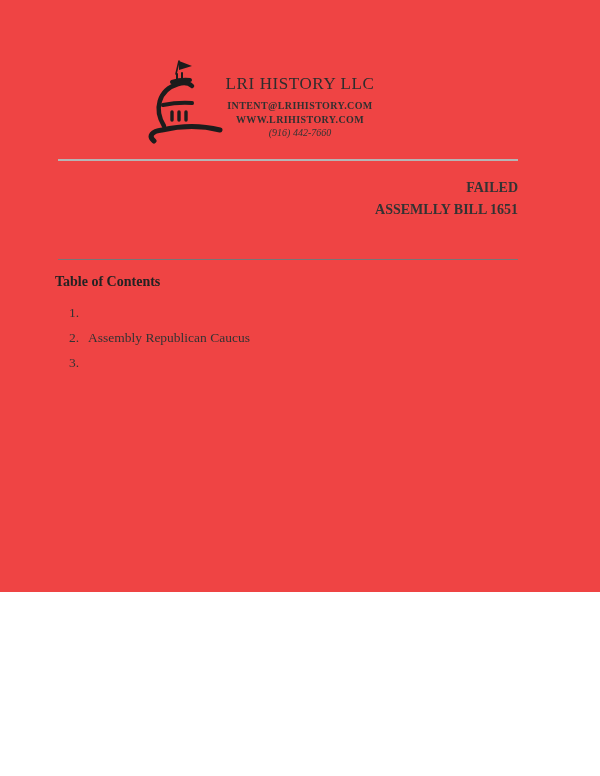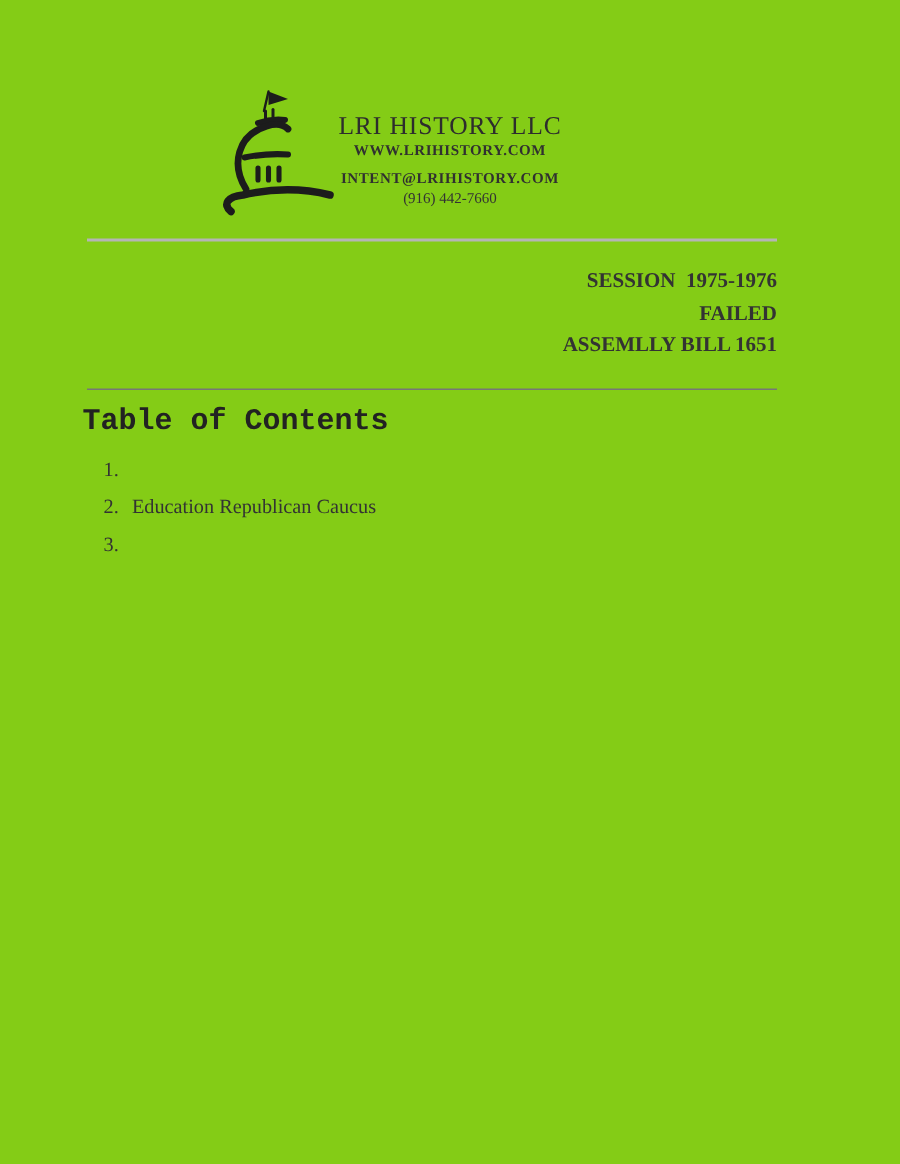"LRI HISTORY LLC" .page { background: #84cc16 -> #ef4444; height: 776px -> 592px }
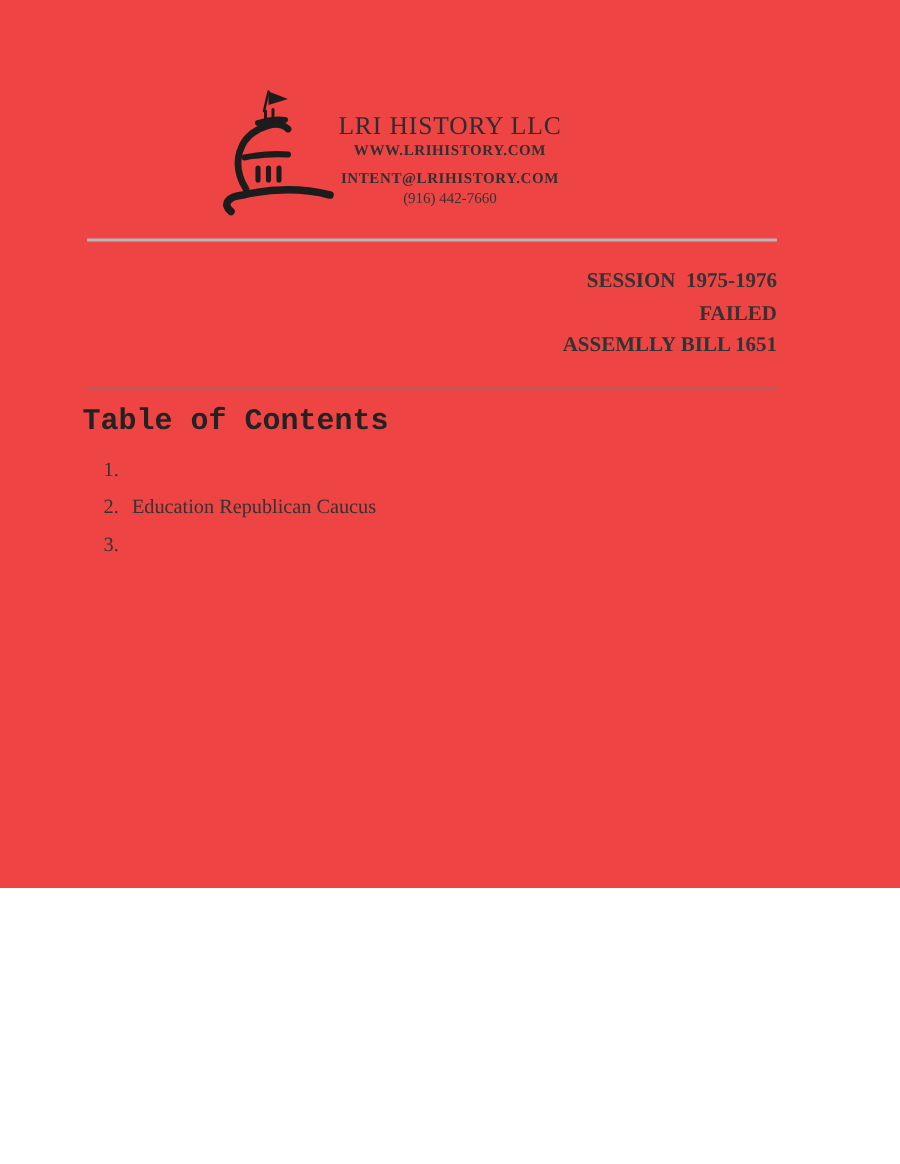"WWW.LRIHISTORY.COM" div.org-contact { order: before "INTENT@LRIHISTORY.COM" -> after "INTENT@LRIHISTORY.COM" }
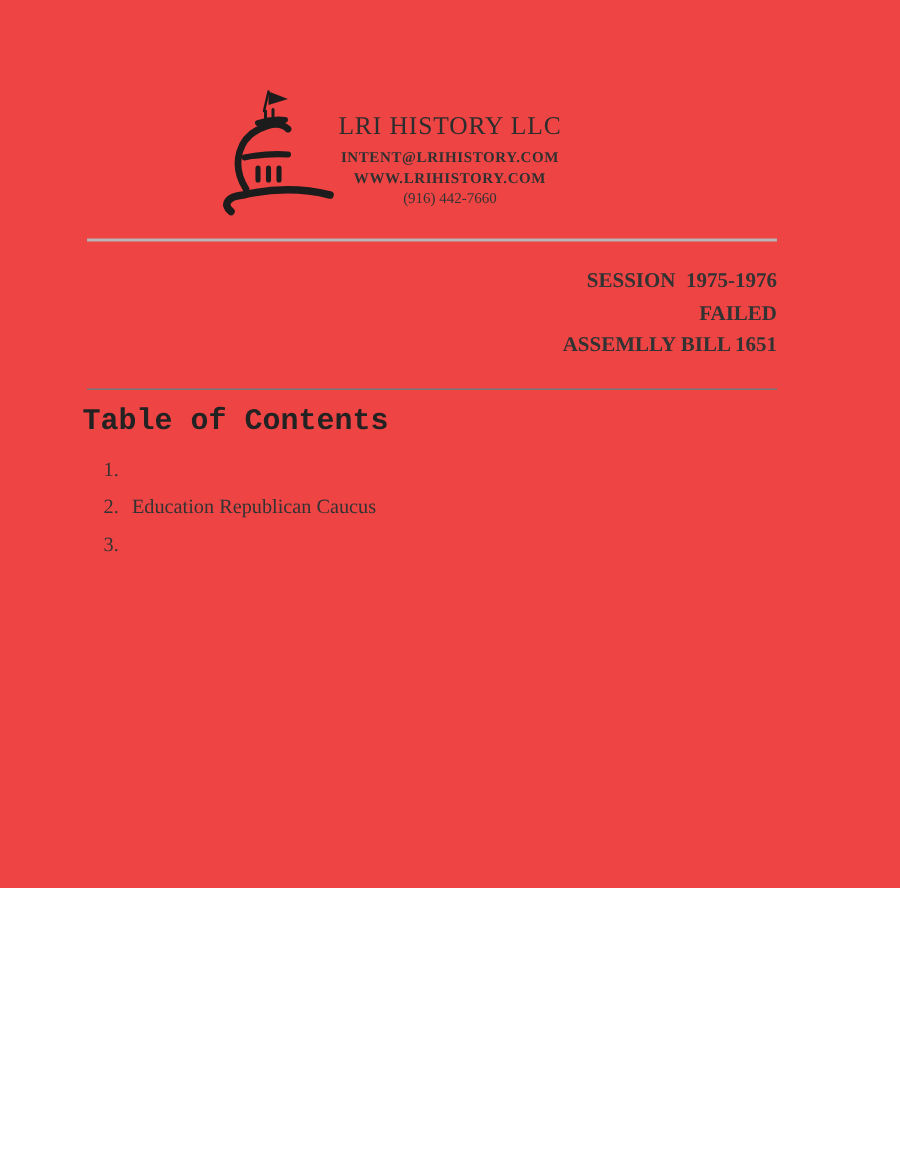"(916) 442-7660" .org-phone { font-style: none -> italic }
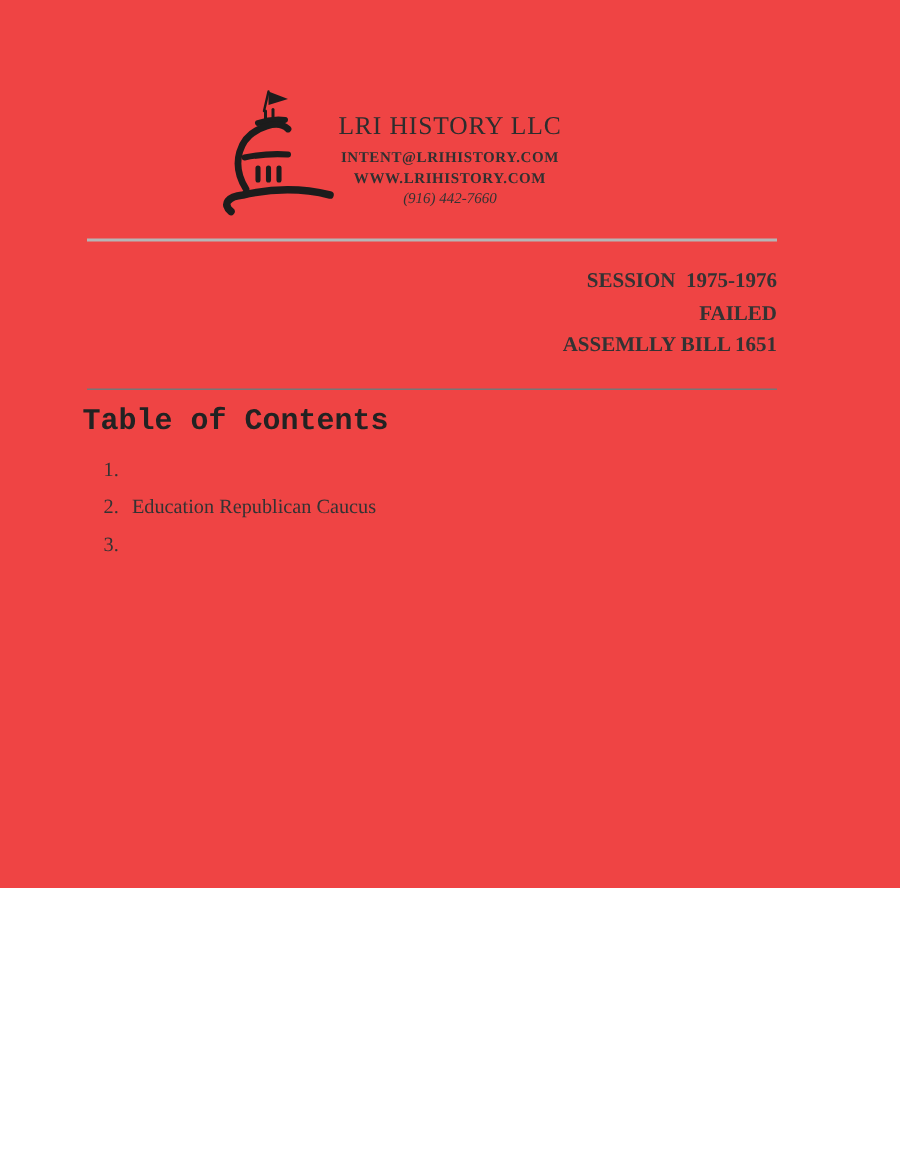"SESSION 1975-1976" div.bill-line { html: <div>SESSION 1975-1976</div> -> none }
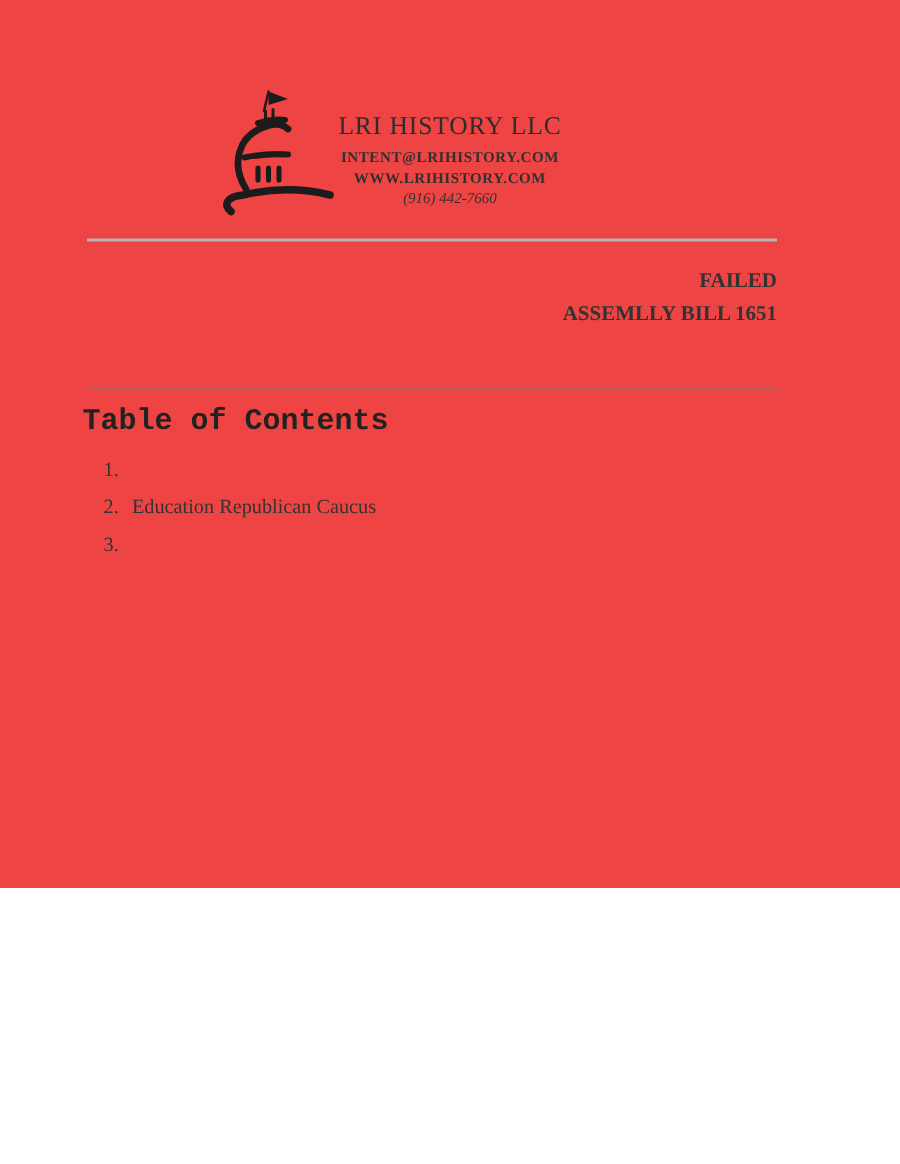"Table of Contents" .toc-title { font-family: Liberation Mono, monospace -> none; font-size: 20px -> 14px }
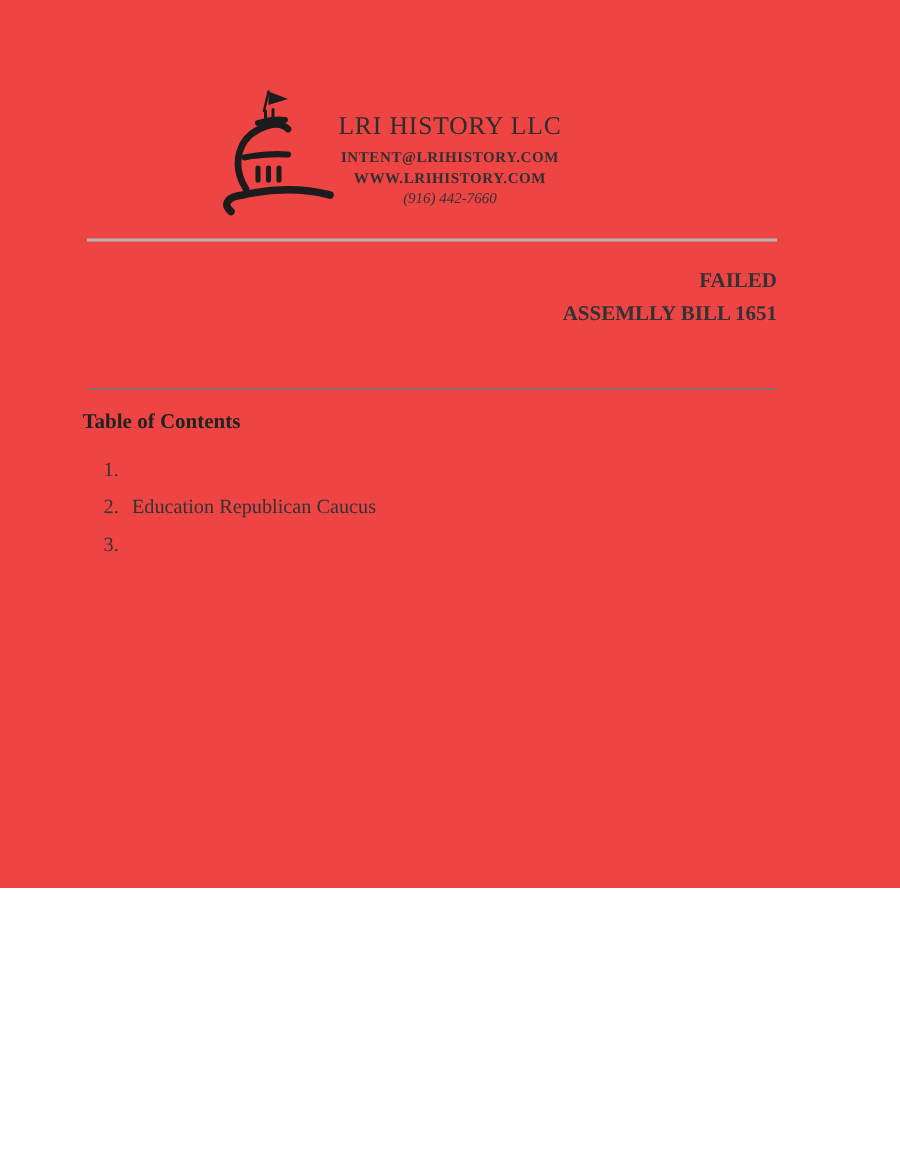"Education Republican Caucus" span.toc-label { text: Education -> Assembly }
